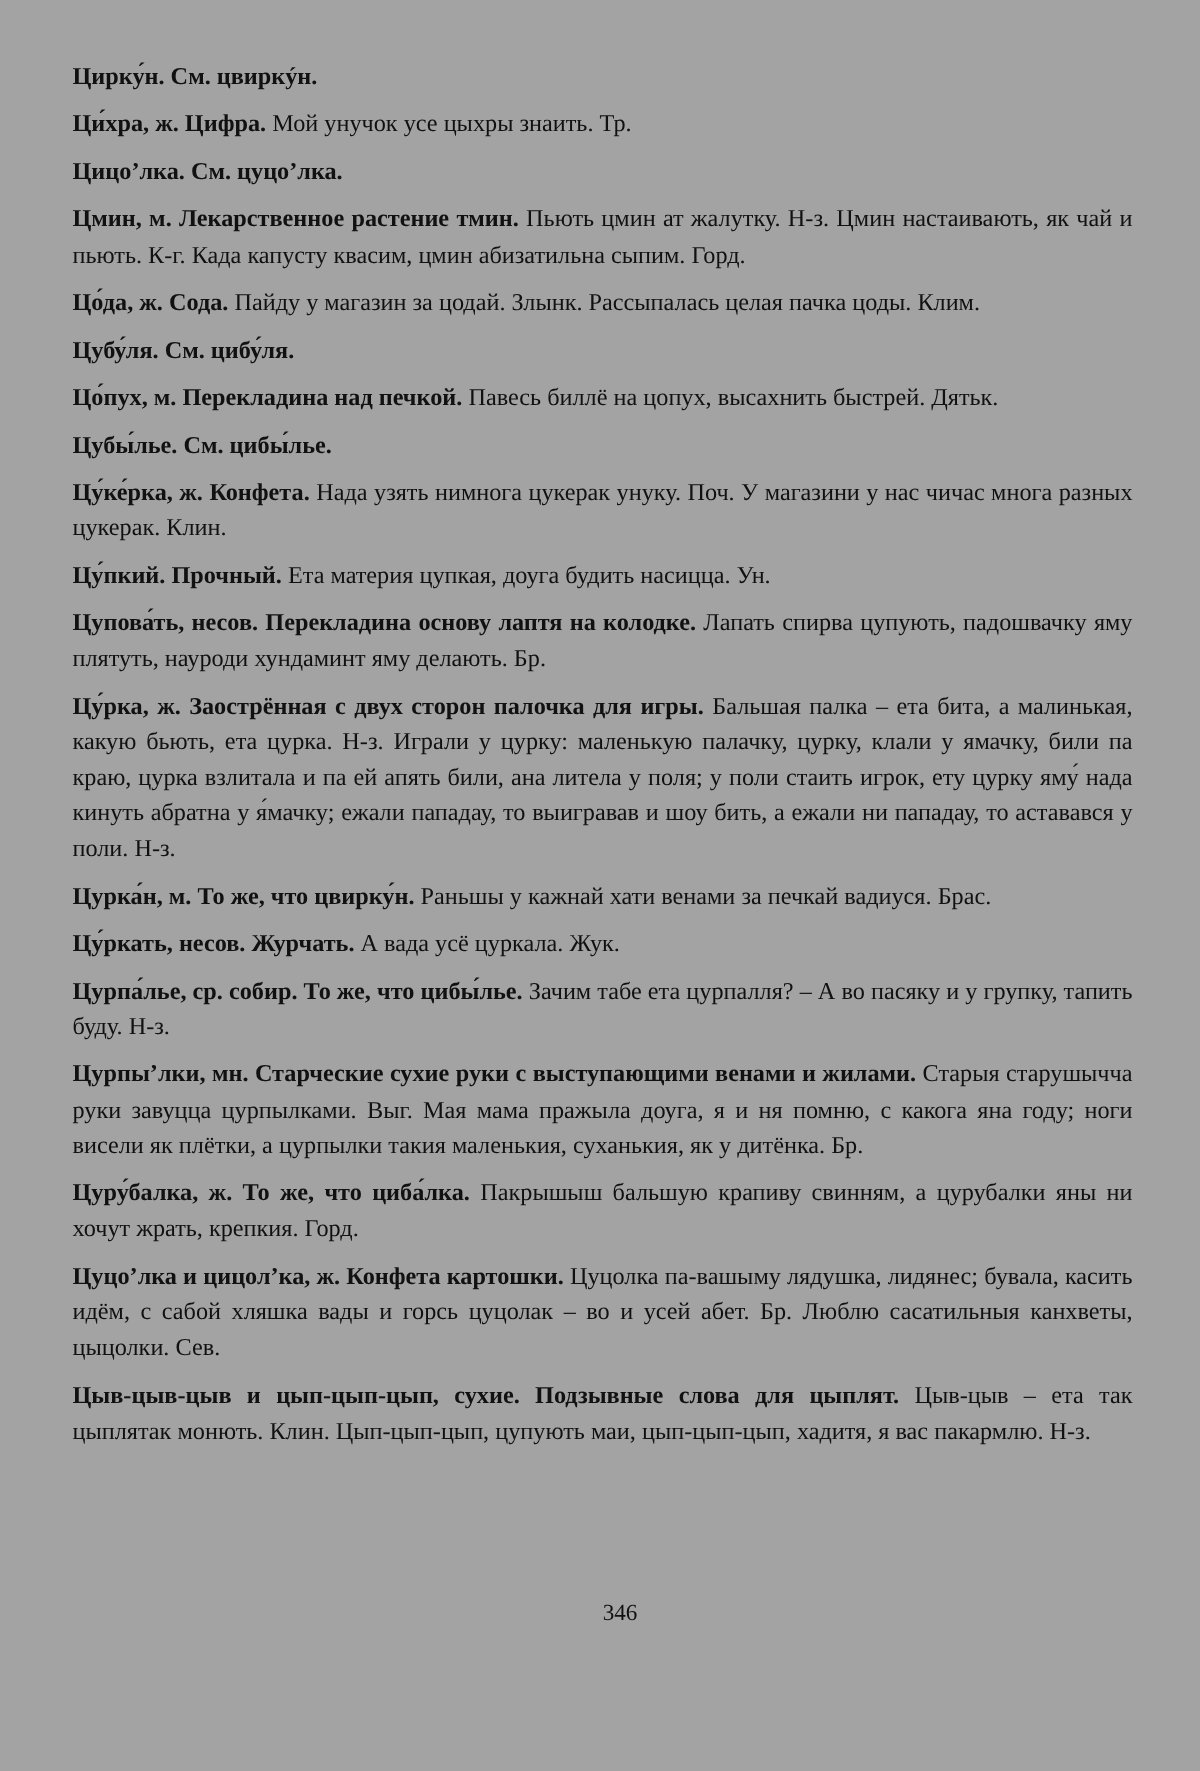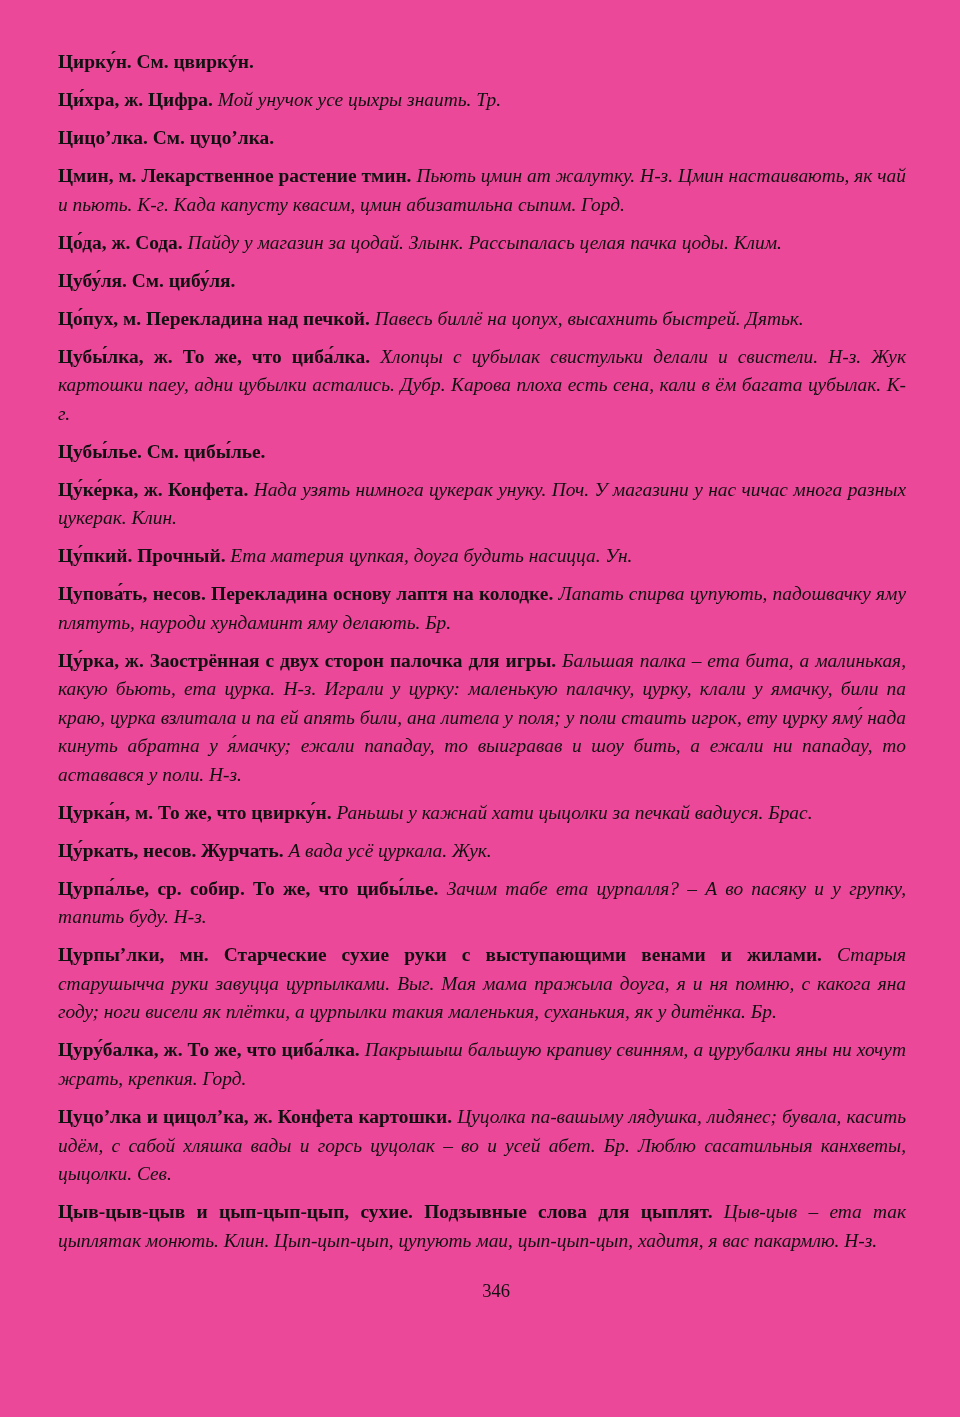"Цирку́н. См. цвиркýн." .page { background: #ec4899 -> #a3a3a3 }
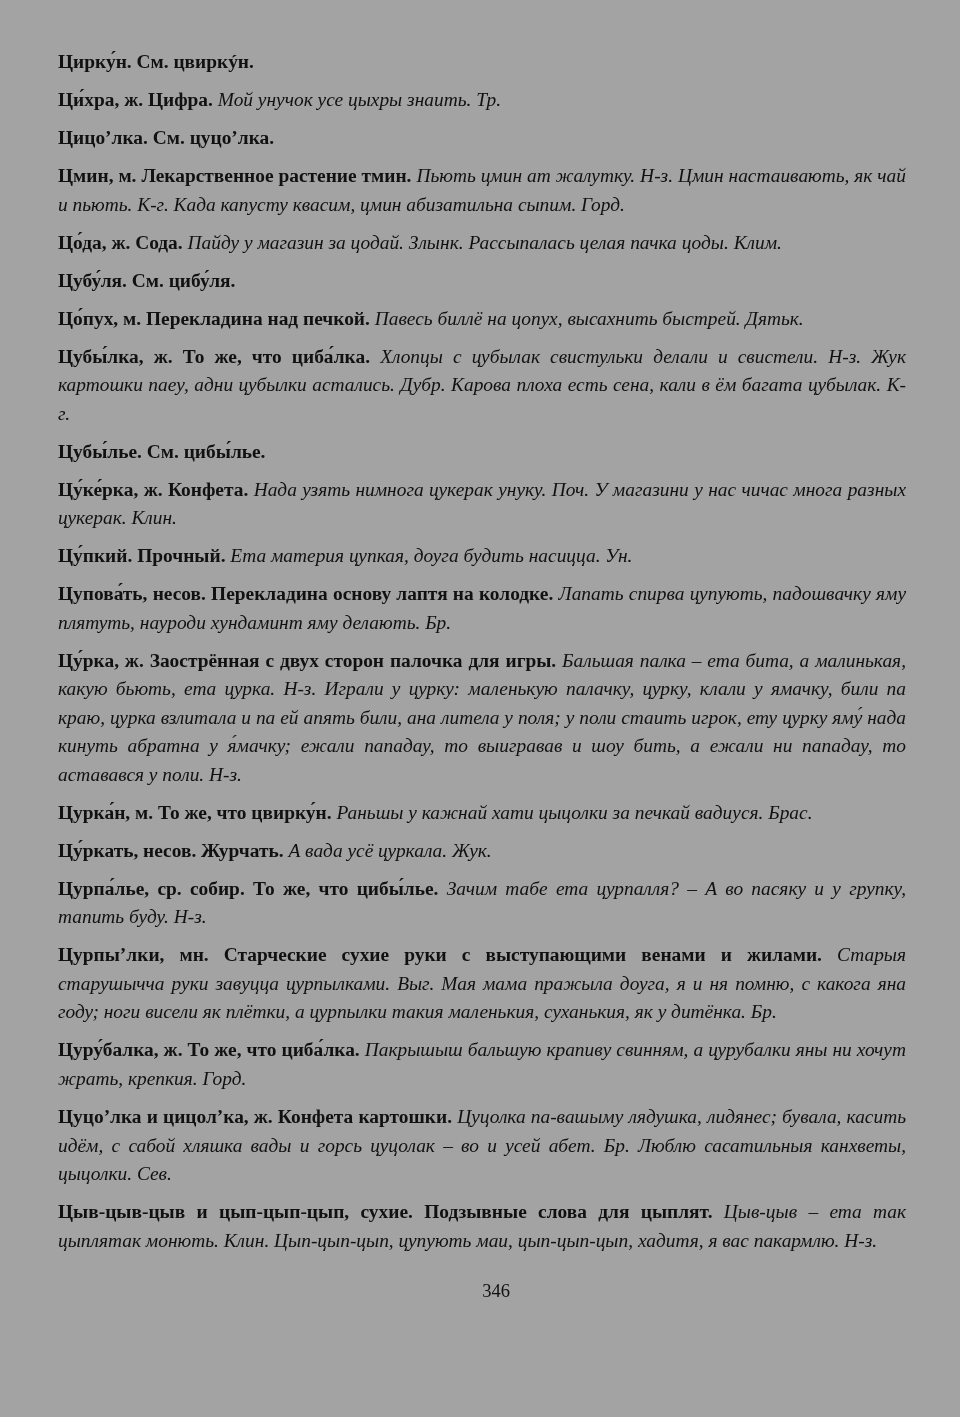"Мой унучок усе цыхры знаить." .ex { font-style: italic -> none }
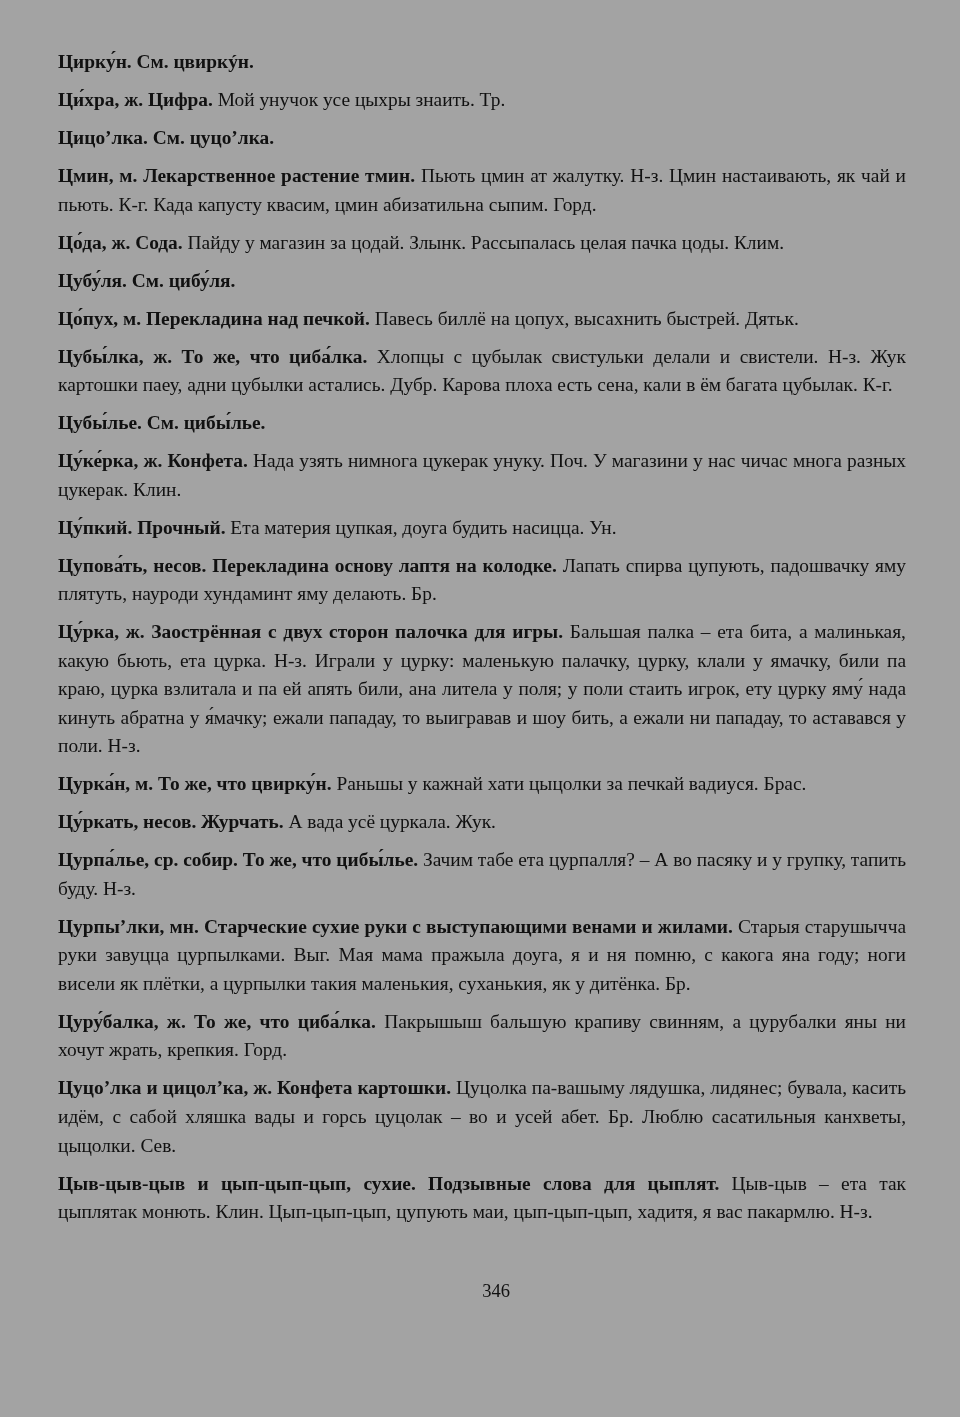"Цубы́лка, ж. То же, что" p.entry { html: <p> <span>Цубы́лка, ж. То же, что циба́лка.</span> <span>Хлопцы с цубылак свистульки делали и свистели. Н-з. Жук картошки паеу, адни цубылки астались. Дубр. Карова плоха есть сена, кали в ём багата цубылак. К-г.</span> </p> -> none }
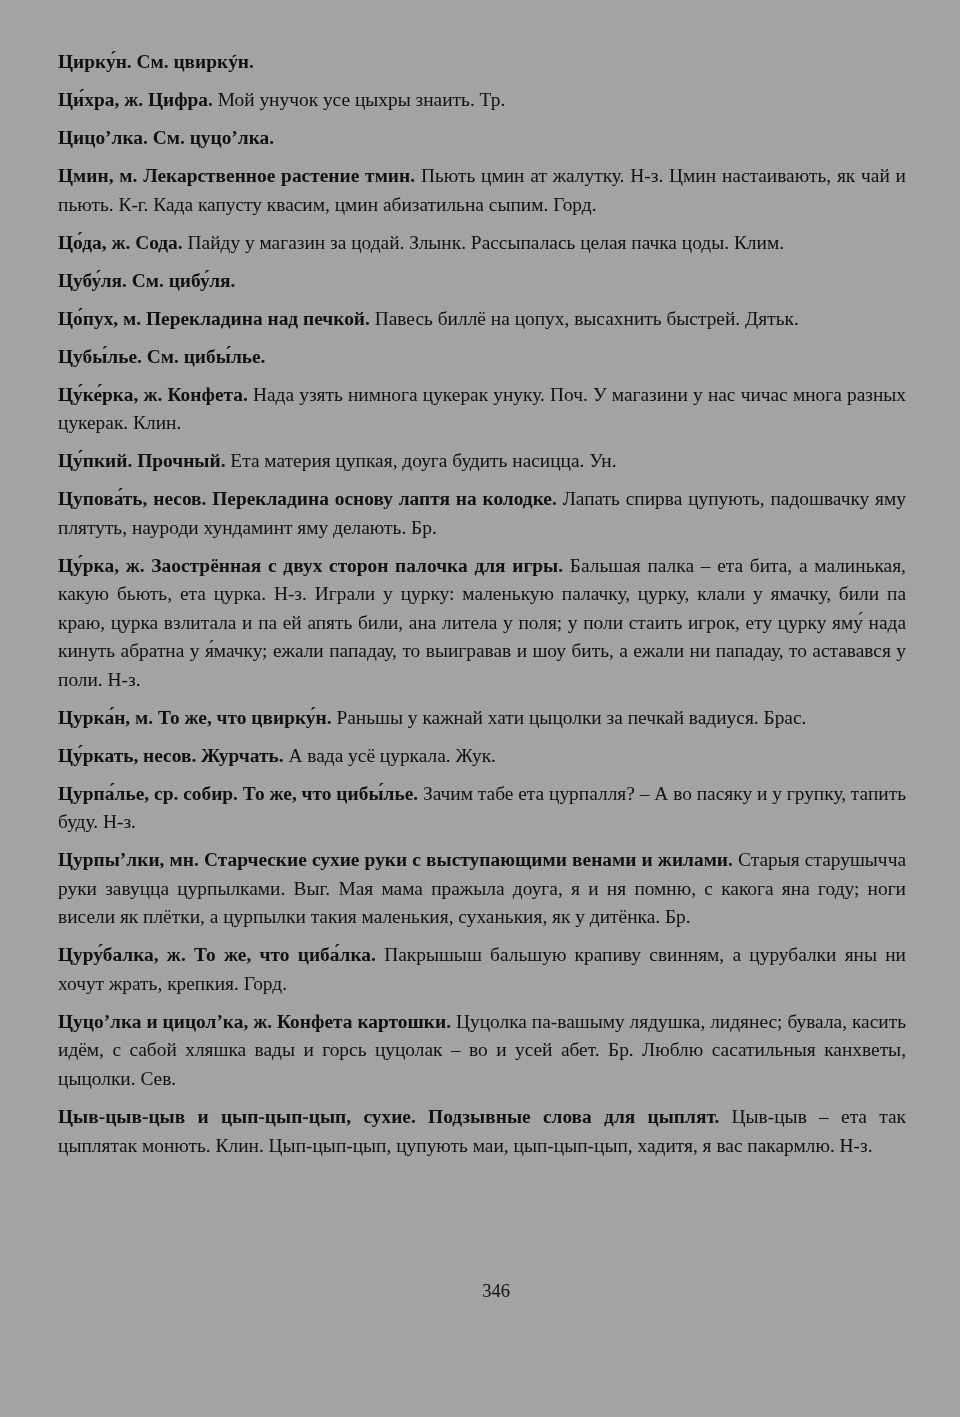"Раньшы у кажнай хати цыцолки" span.ex { text: цыцолки -> венами }
